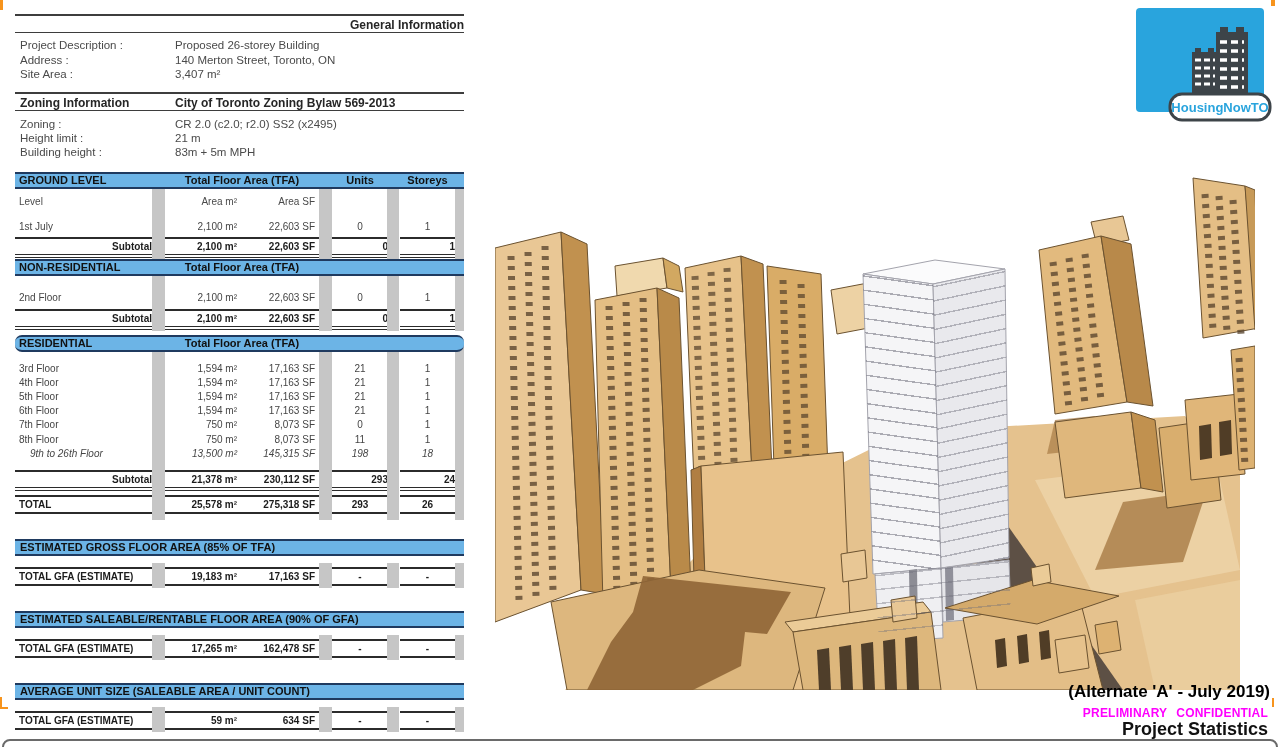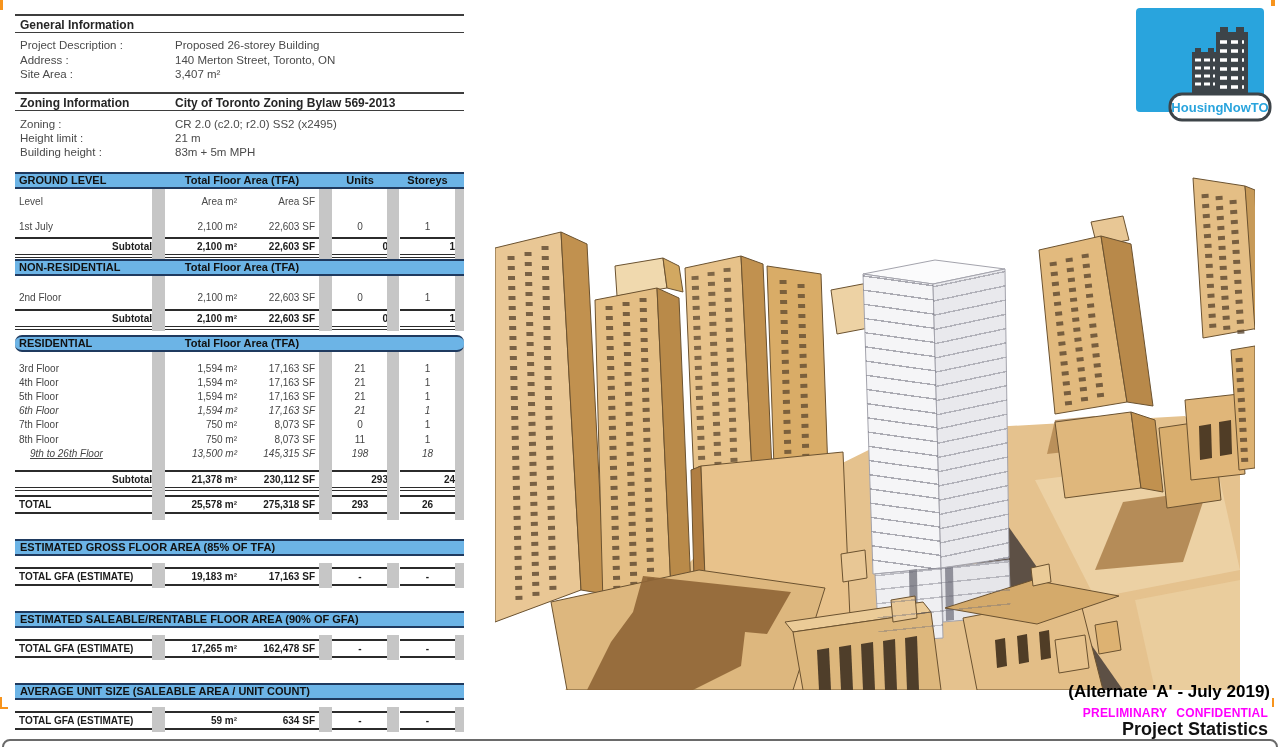"General Information" div.info-header { text-align: none -> right }
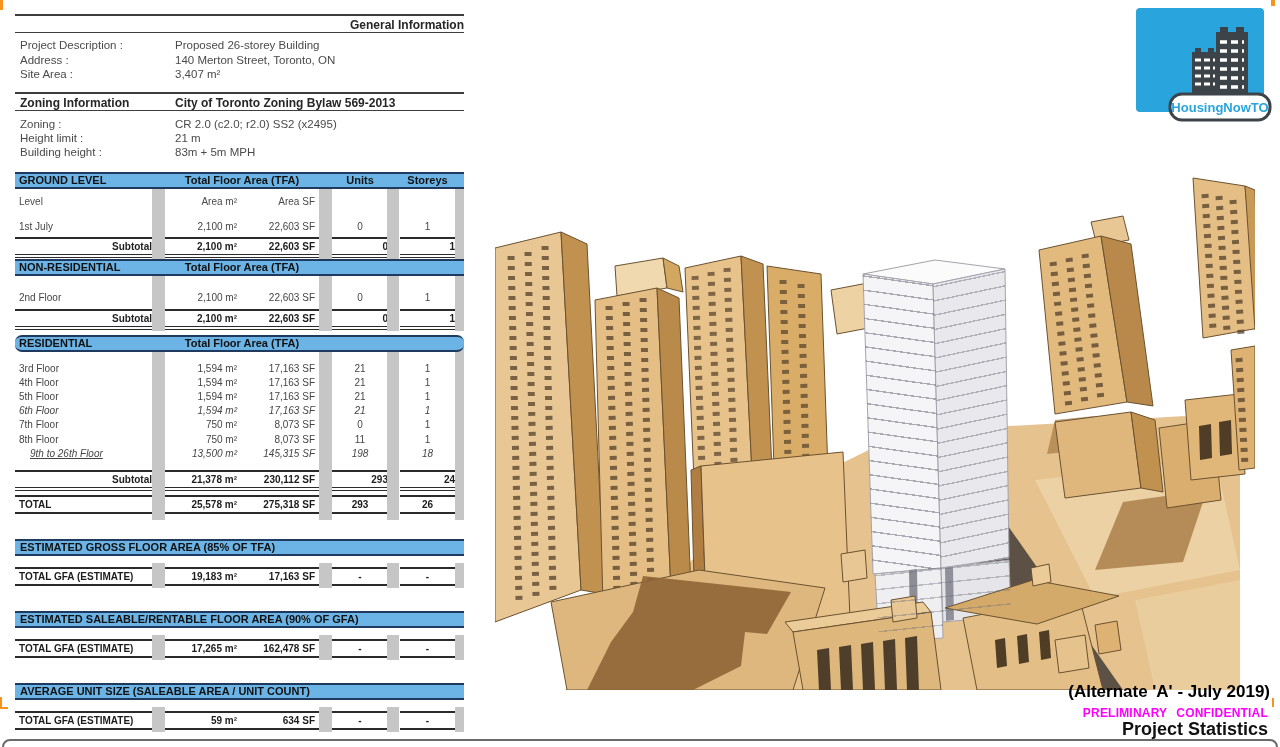"6th Floor" div.trow { font-style: italic -> none }
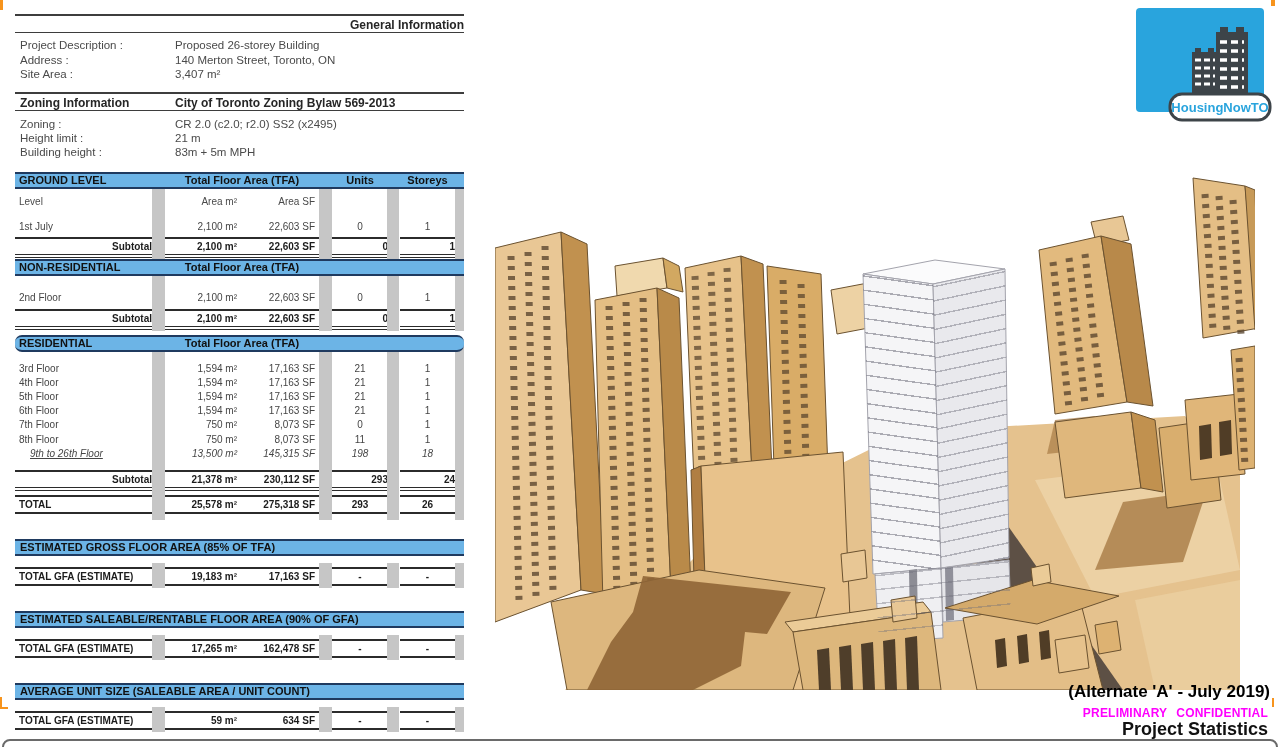"9th to 26th Floor" .trow.italic .c-lbl { text-decoration: underline -> none }
